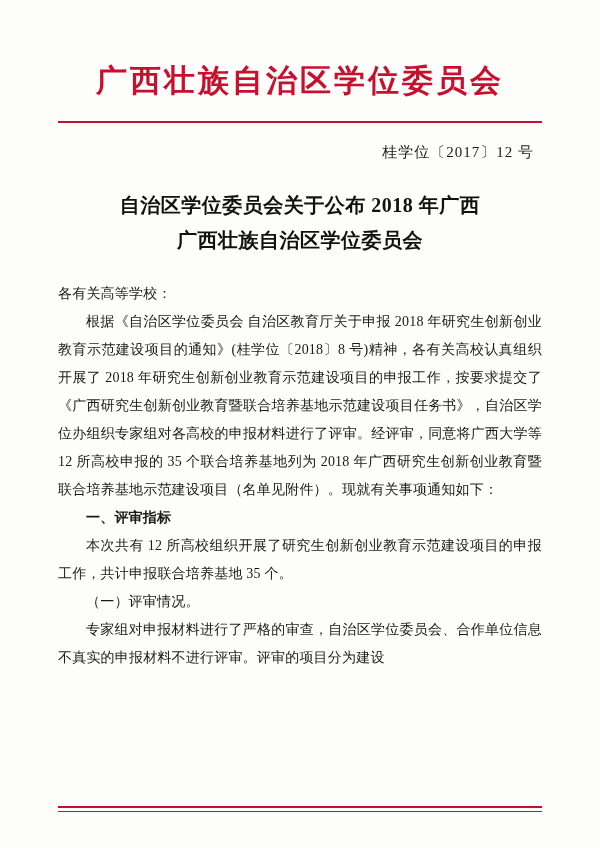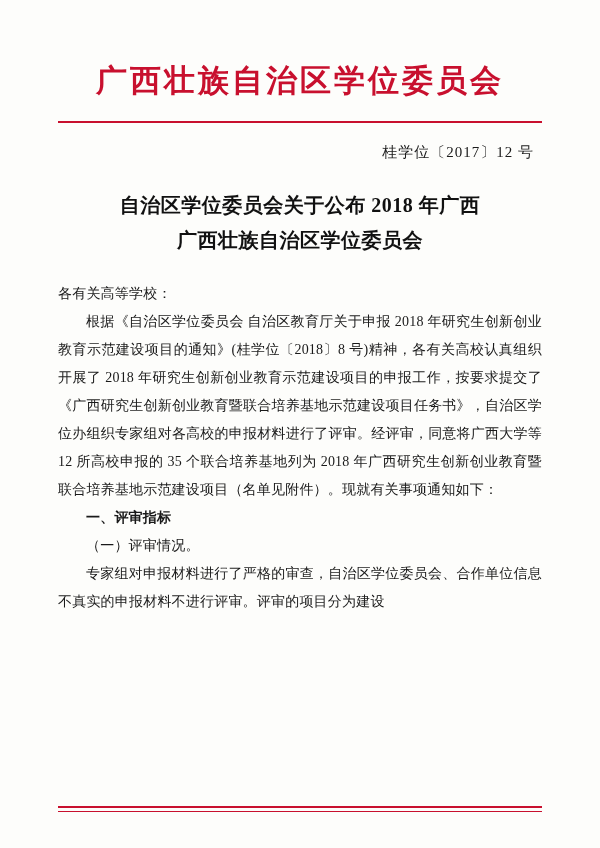"本次共有 12" p.p { html: none -> <p>本次共有 12 所高校组织开展了研究生创新创业教育示范建设项目的申报工作，共计申报联合培养基地 35 个。</p> }
